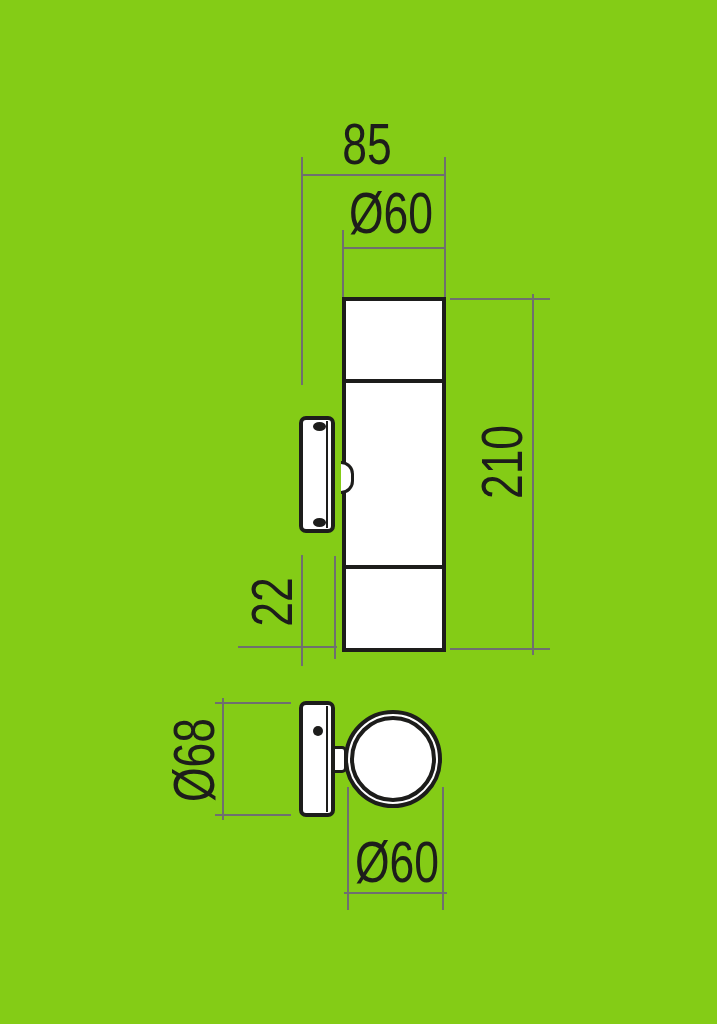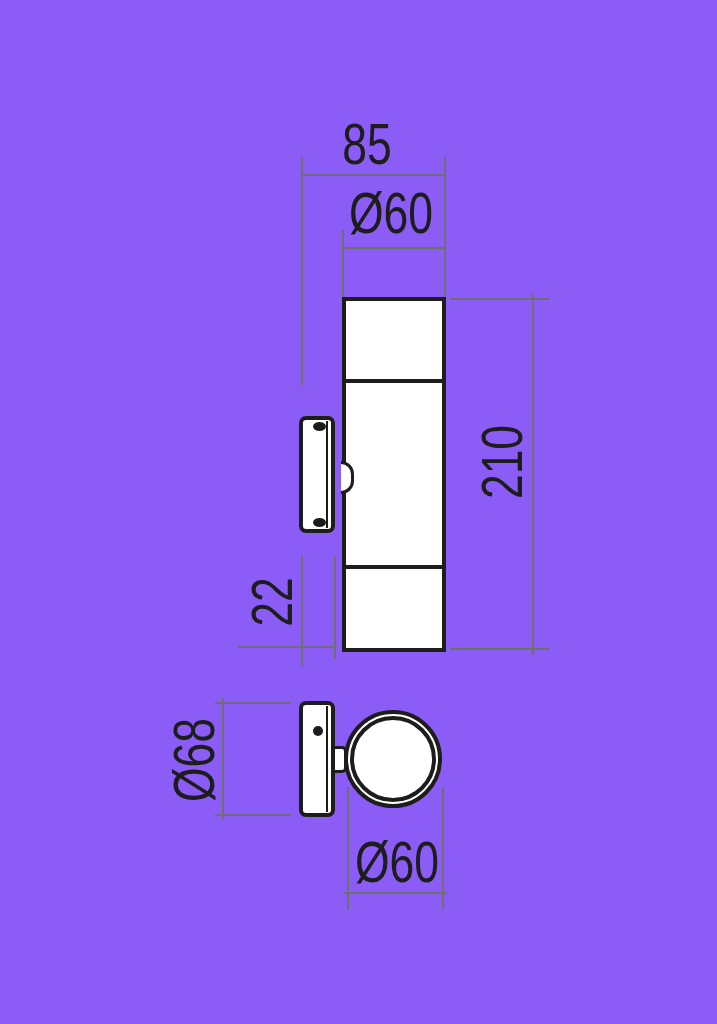"85" #canvas { background: #8b5cf6 -> #84cc16 }
